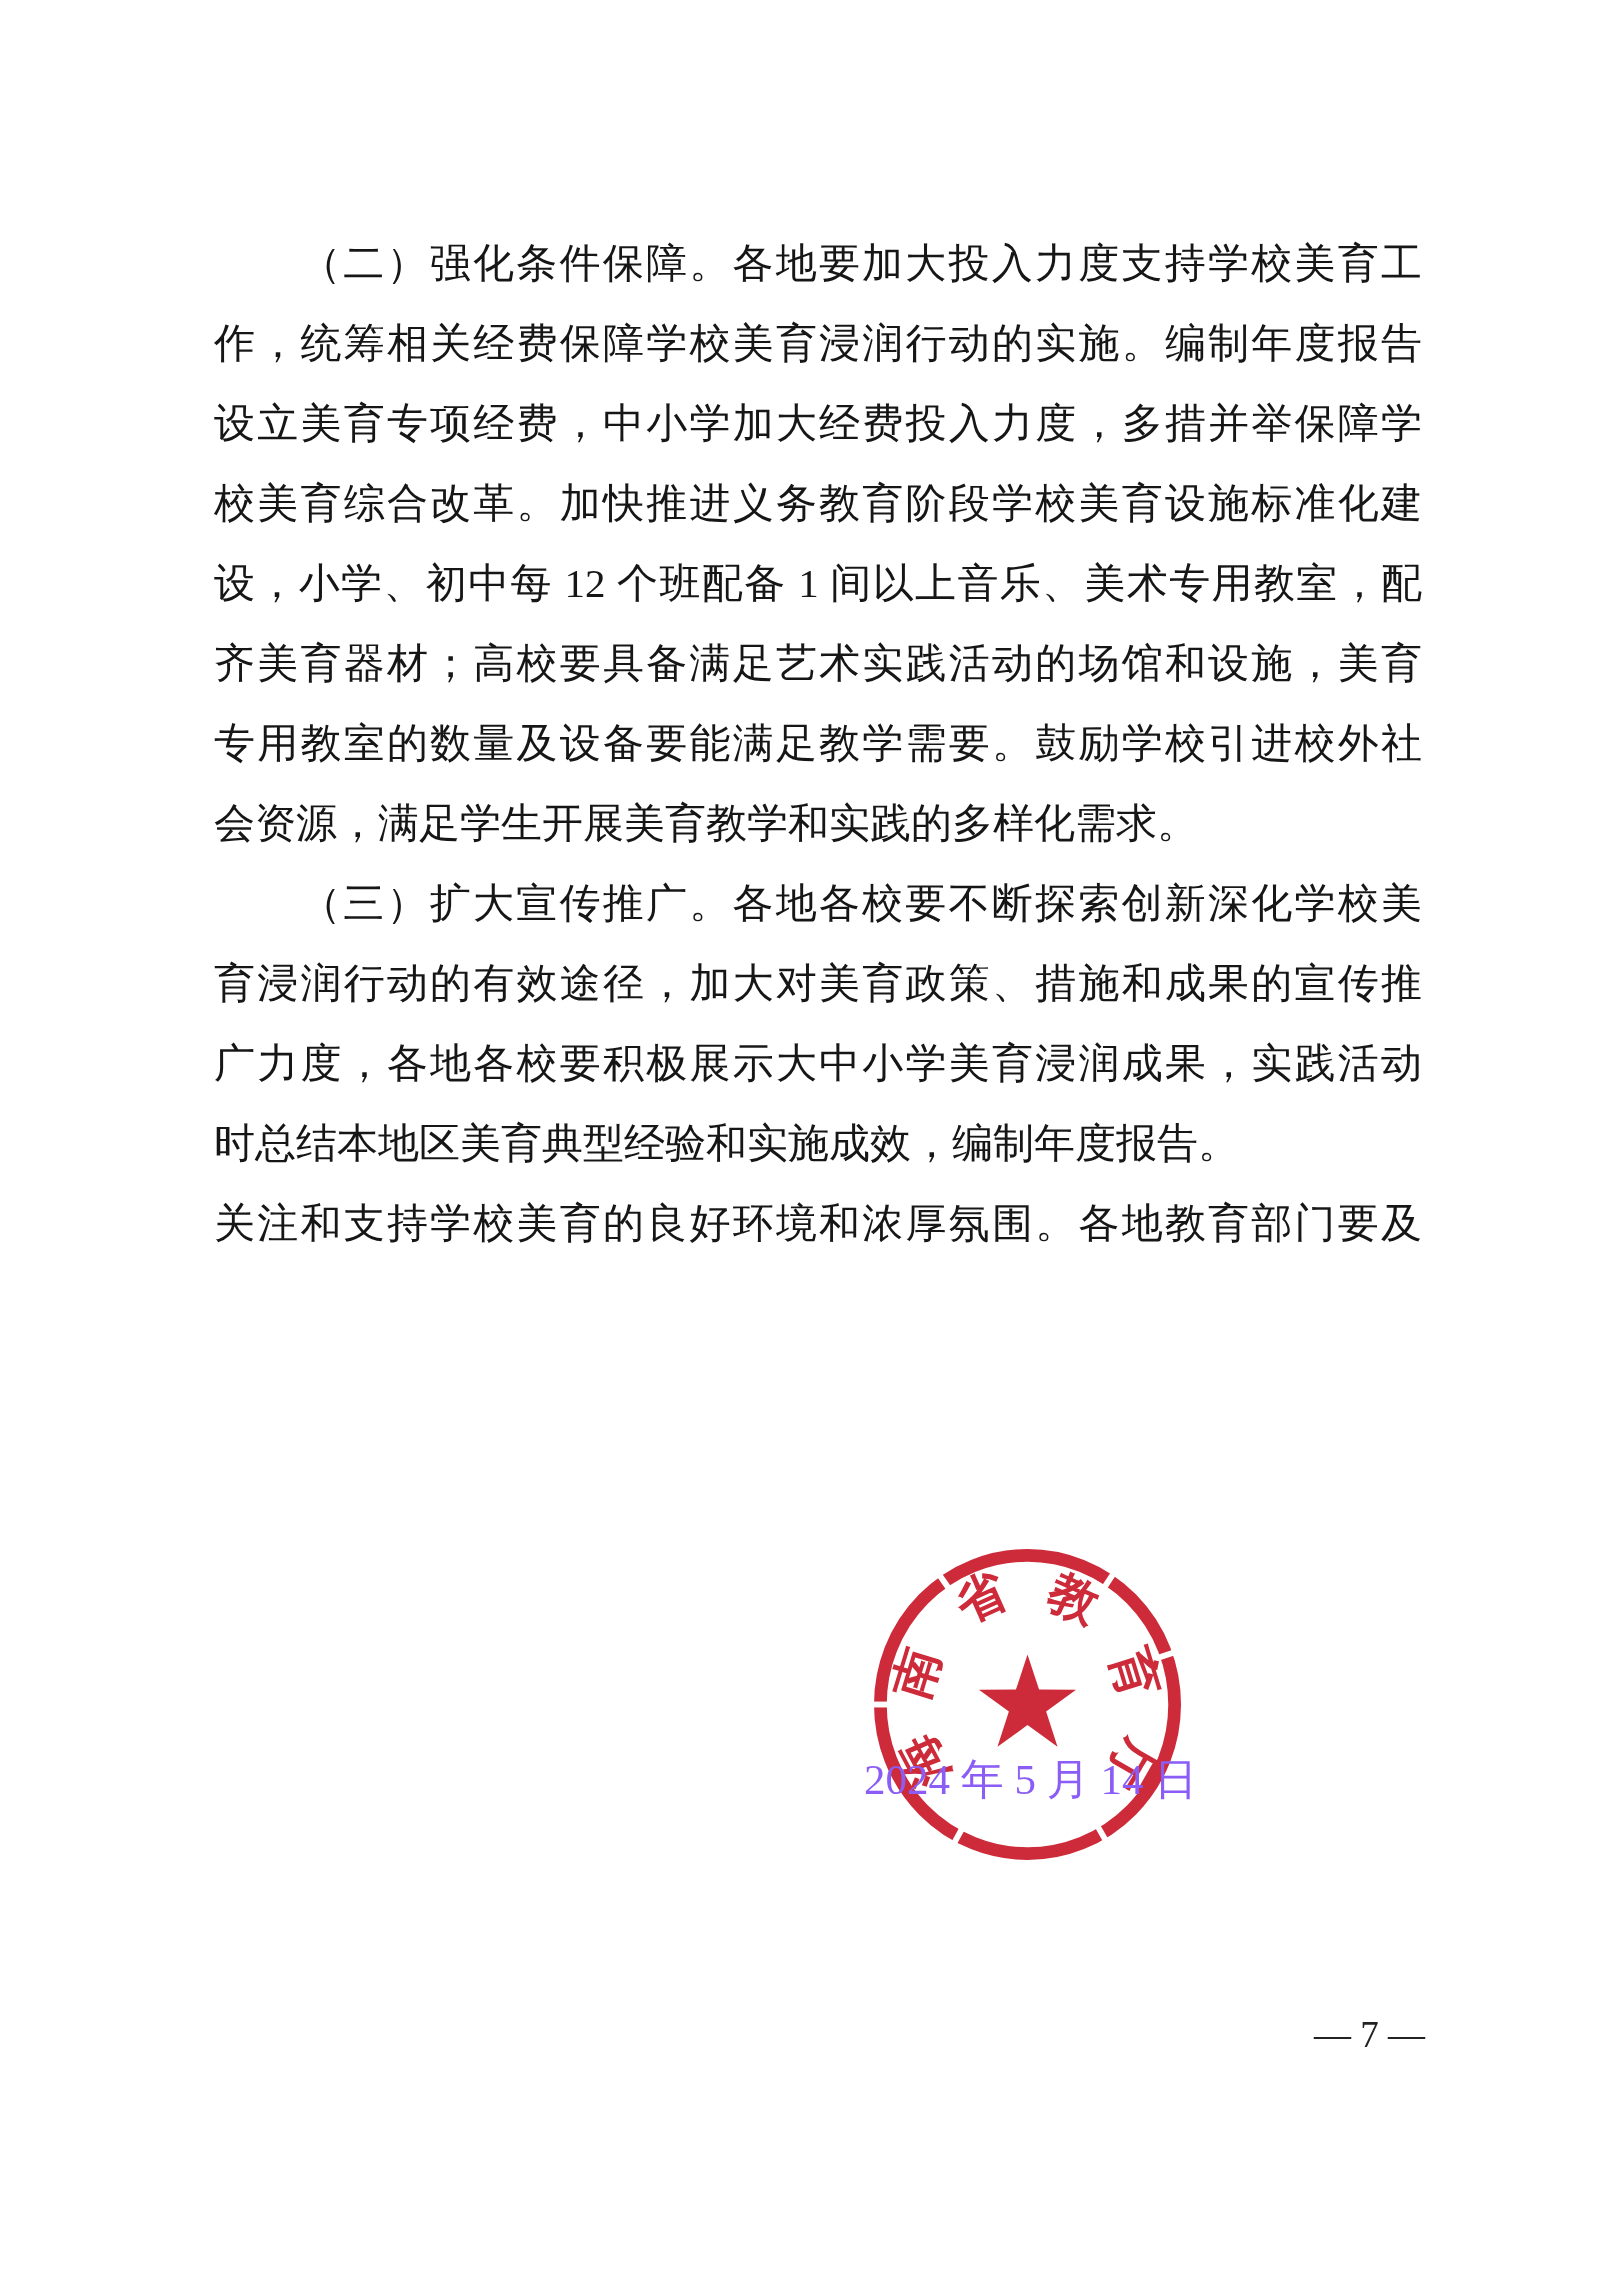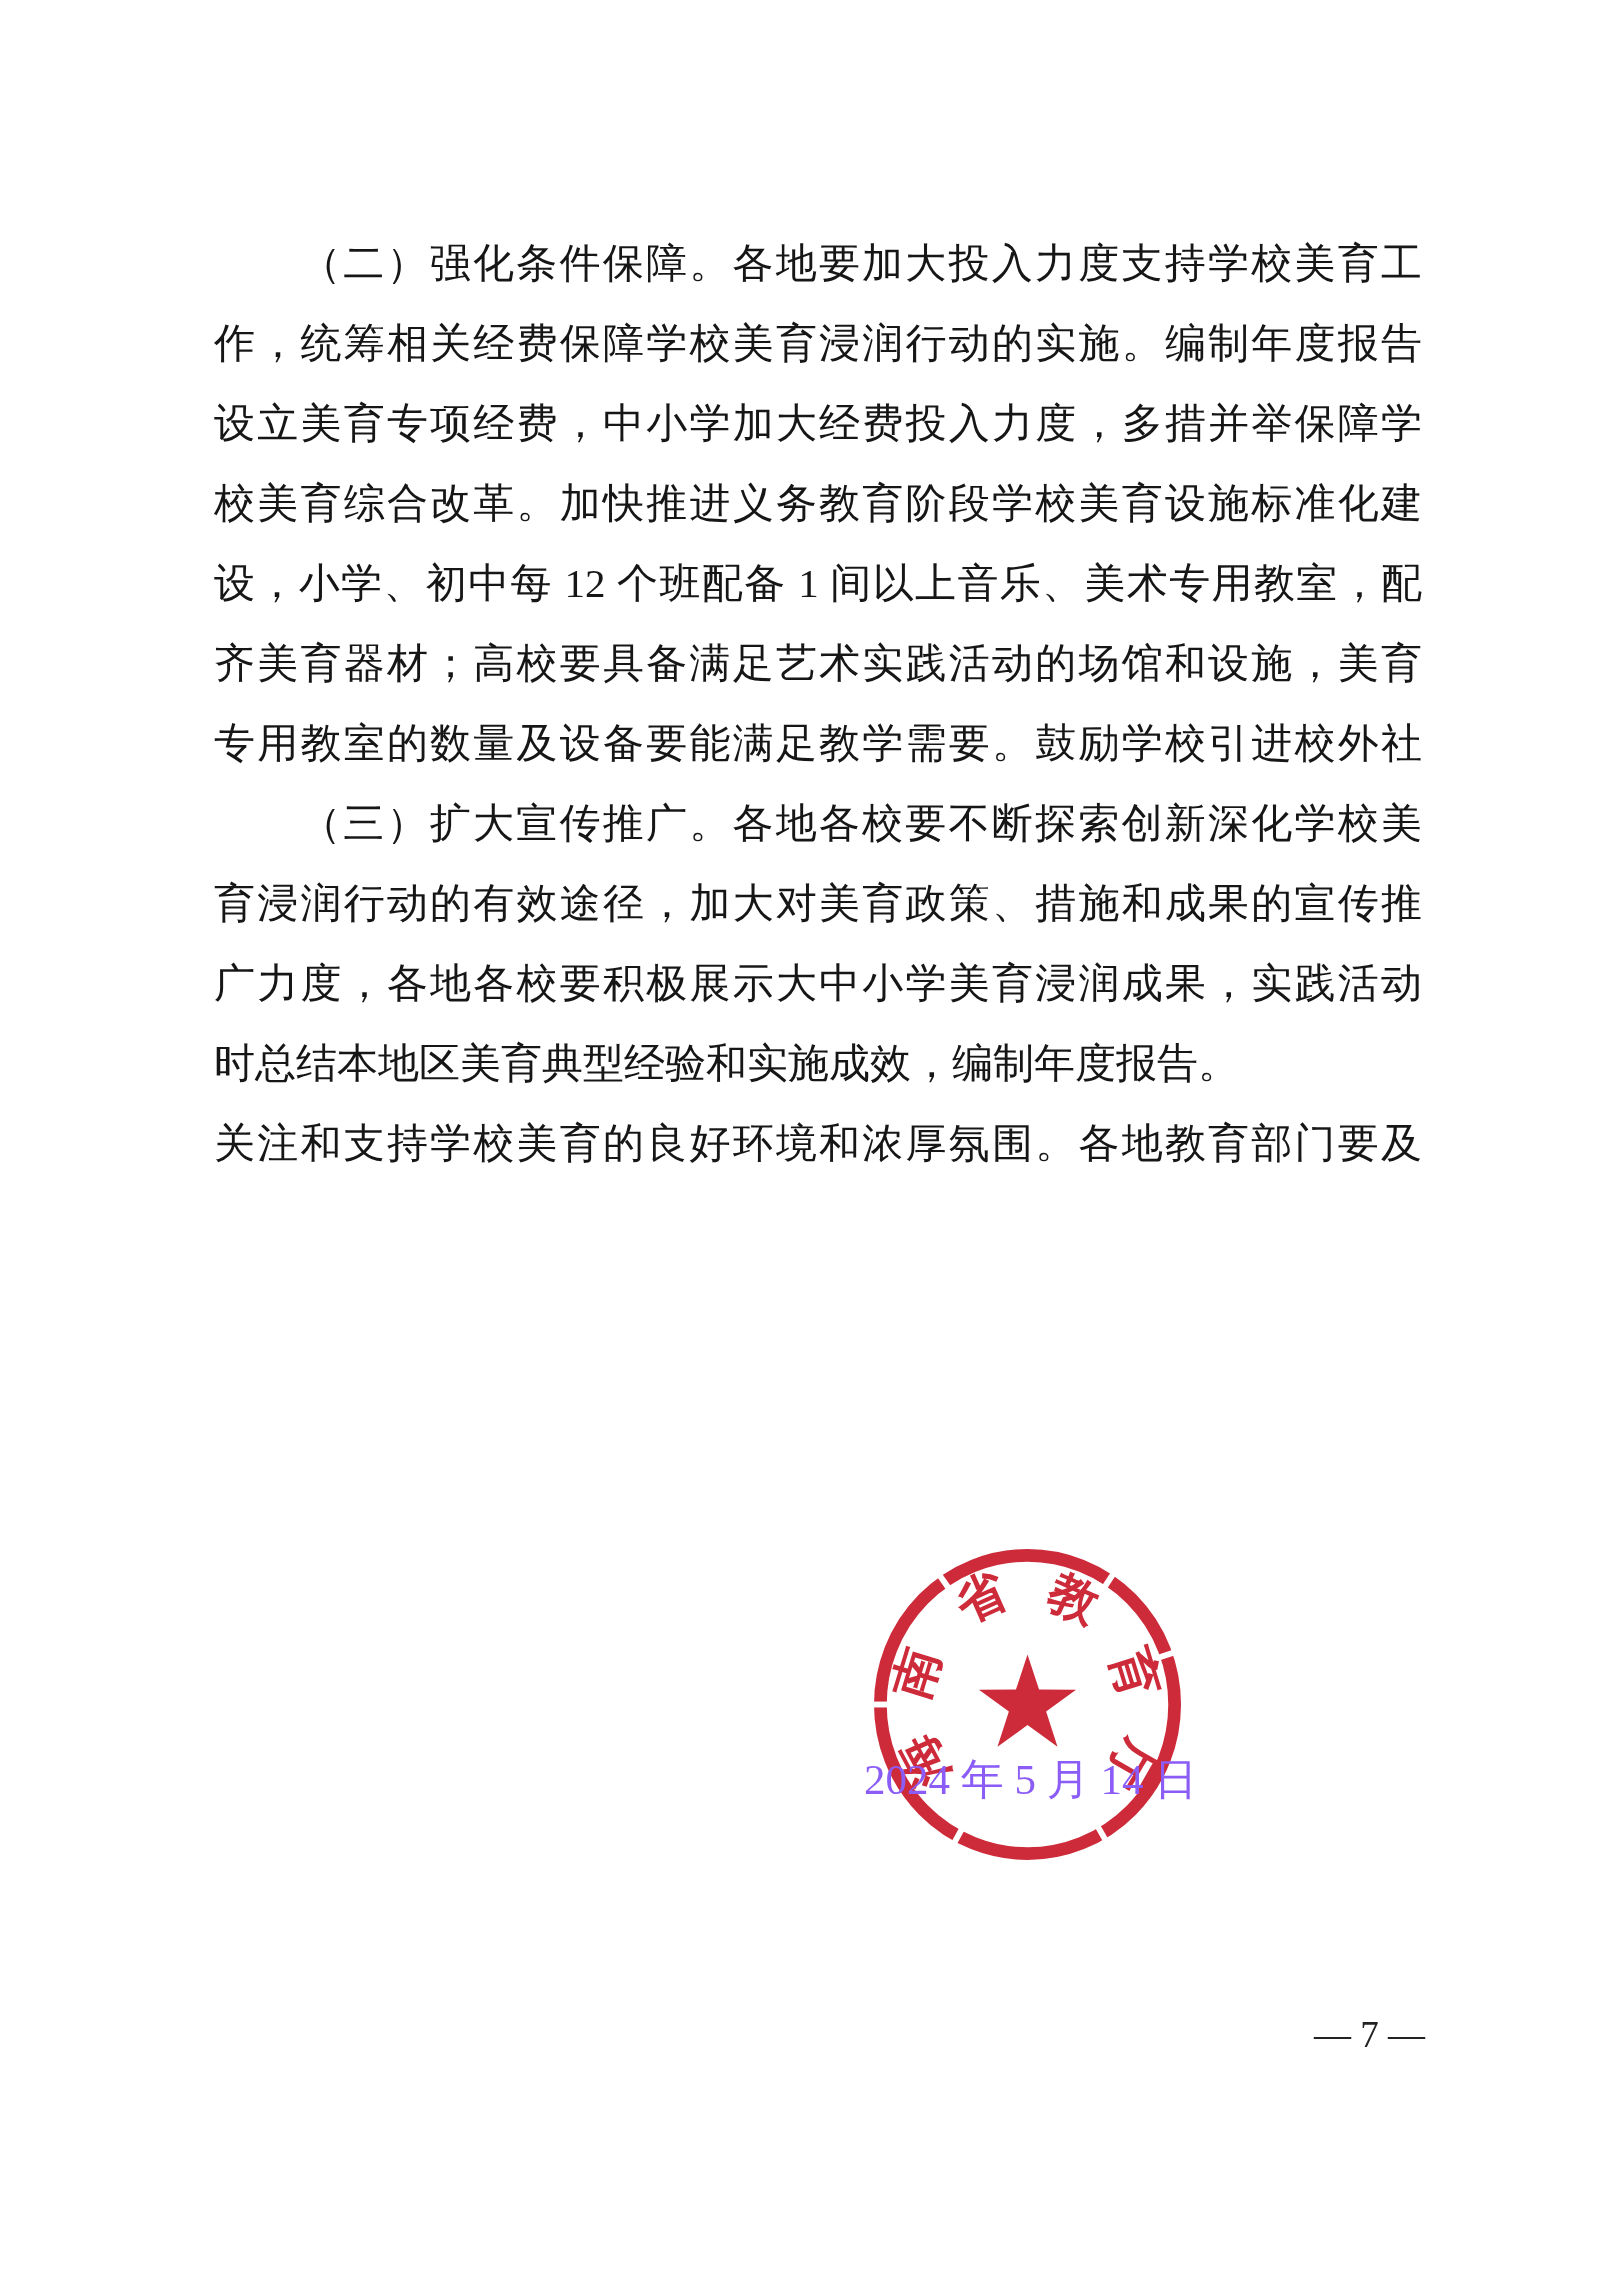"会资源，满足学生开展美育教学和实践的多样化需求。" div.line { html: none -> <div>会资源，满足学生开展美育教学和实践的多样化需求。</div> }
